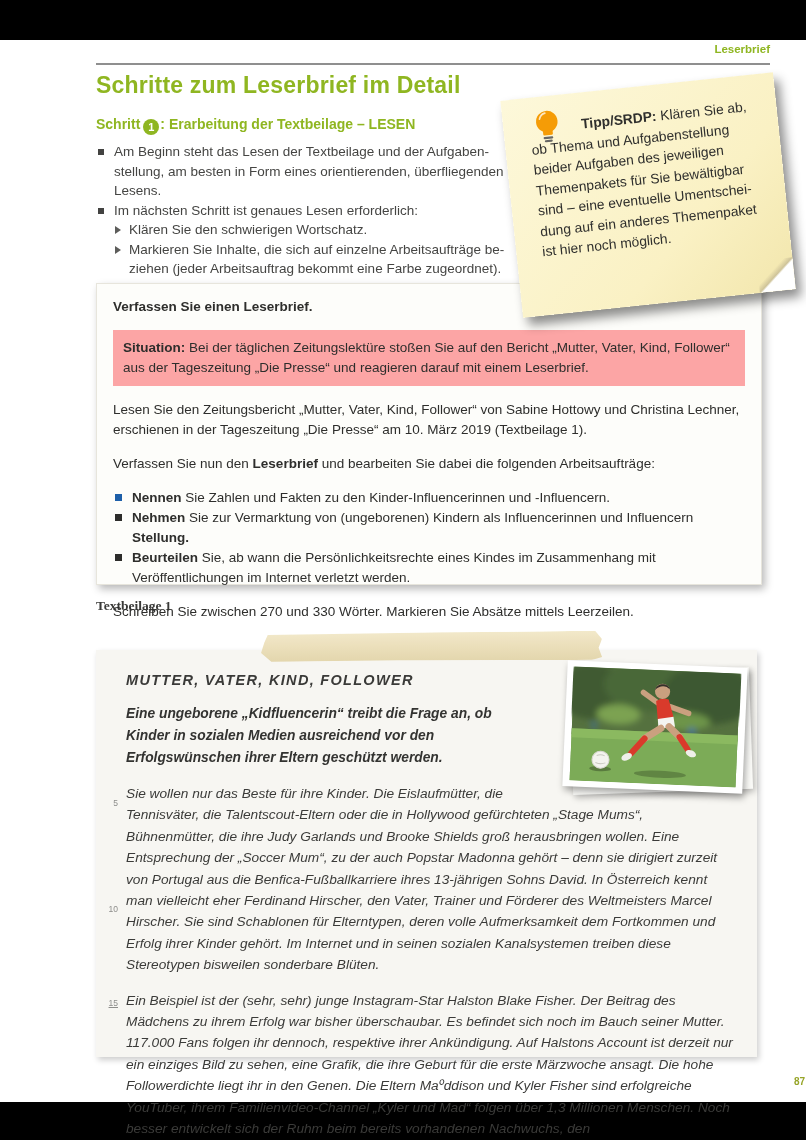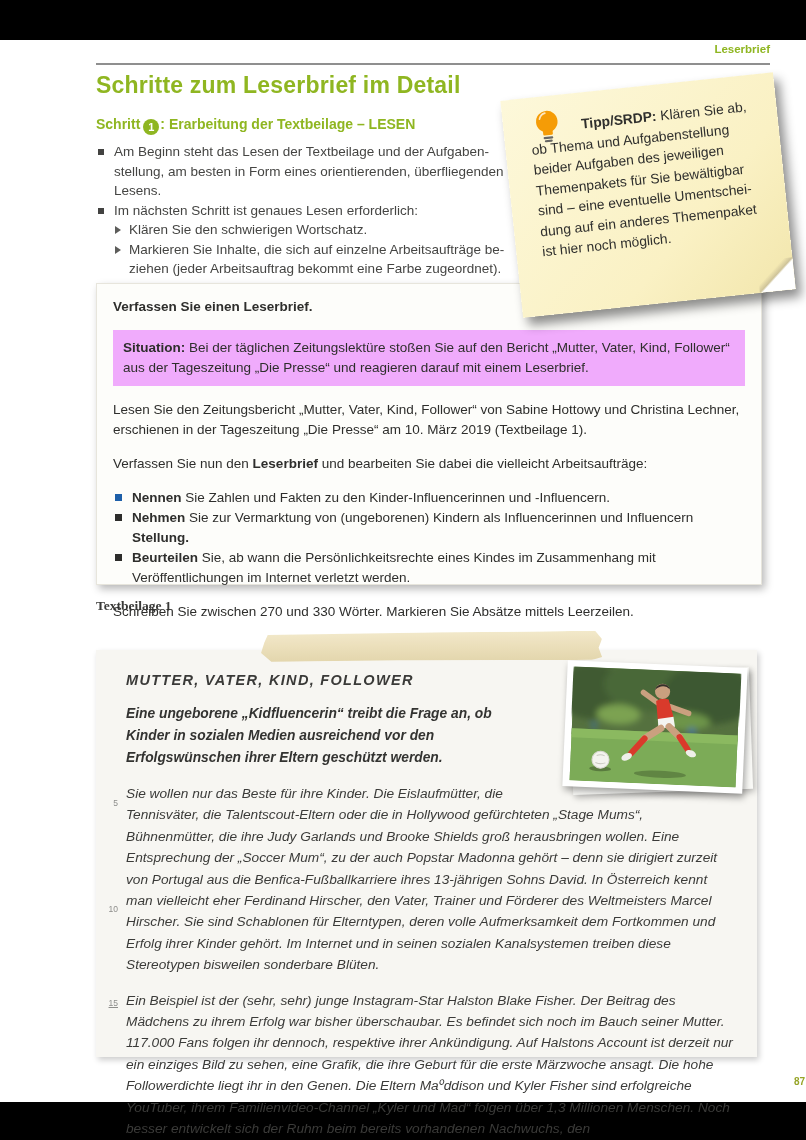"Situation: Bei der täglichen" .situation { background: #f0abfc -> #fca5a5 }
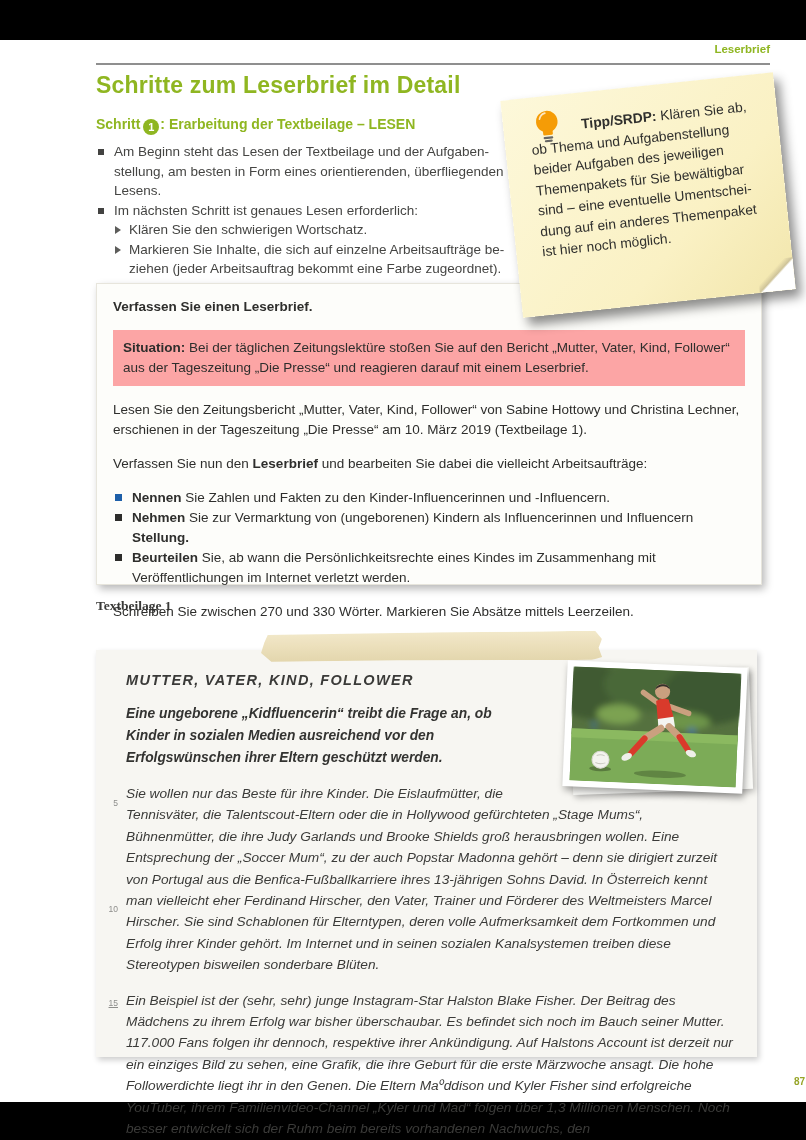"und bearbeiten Sie dabei die" span { text: vielleicht -> folgenden }
